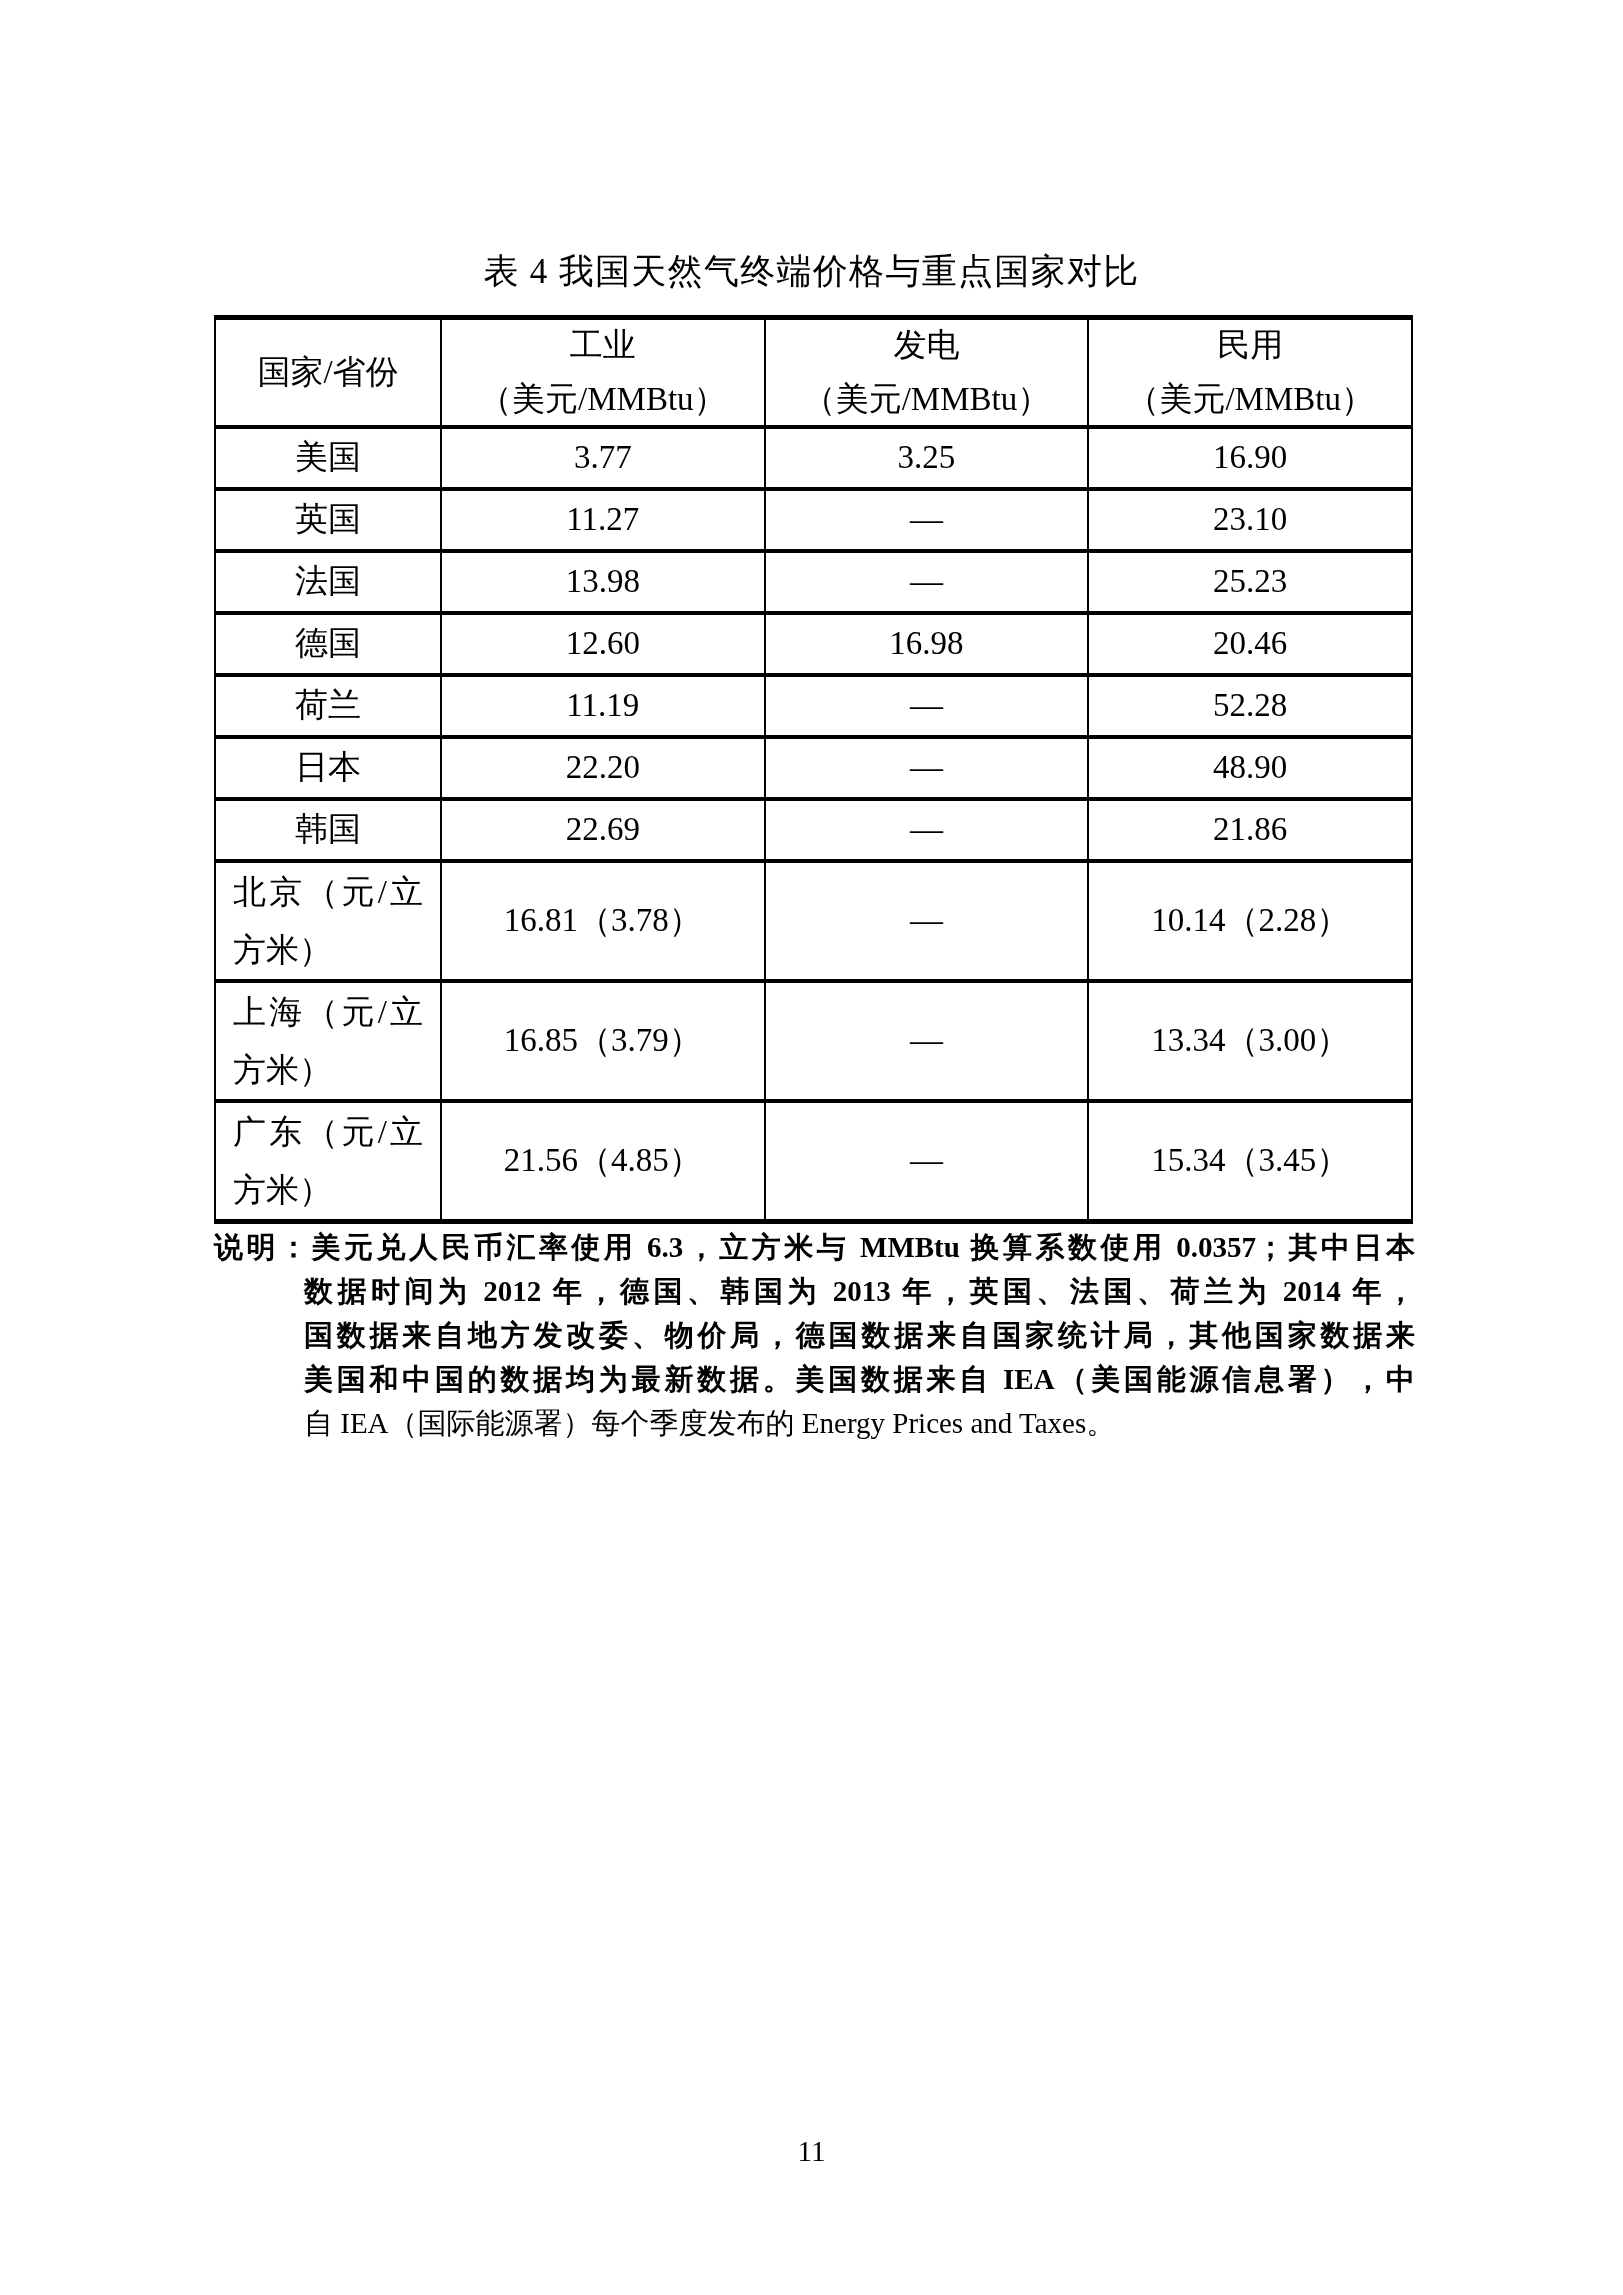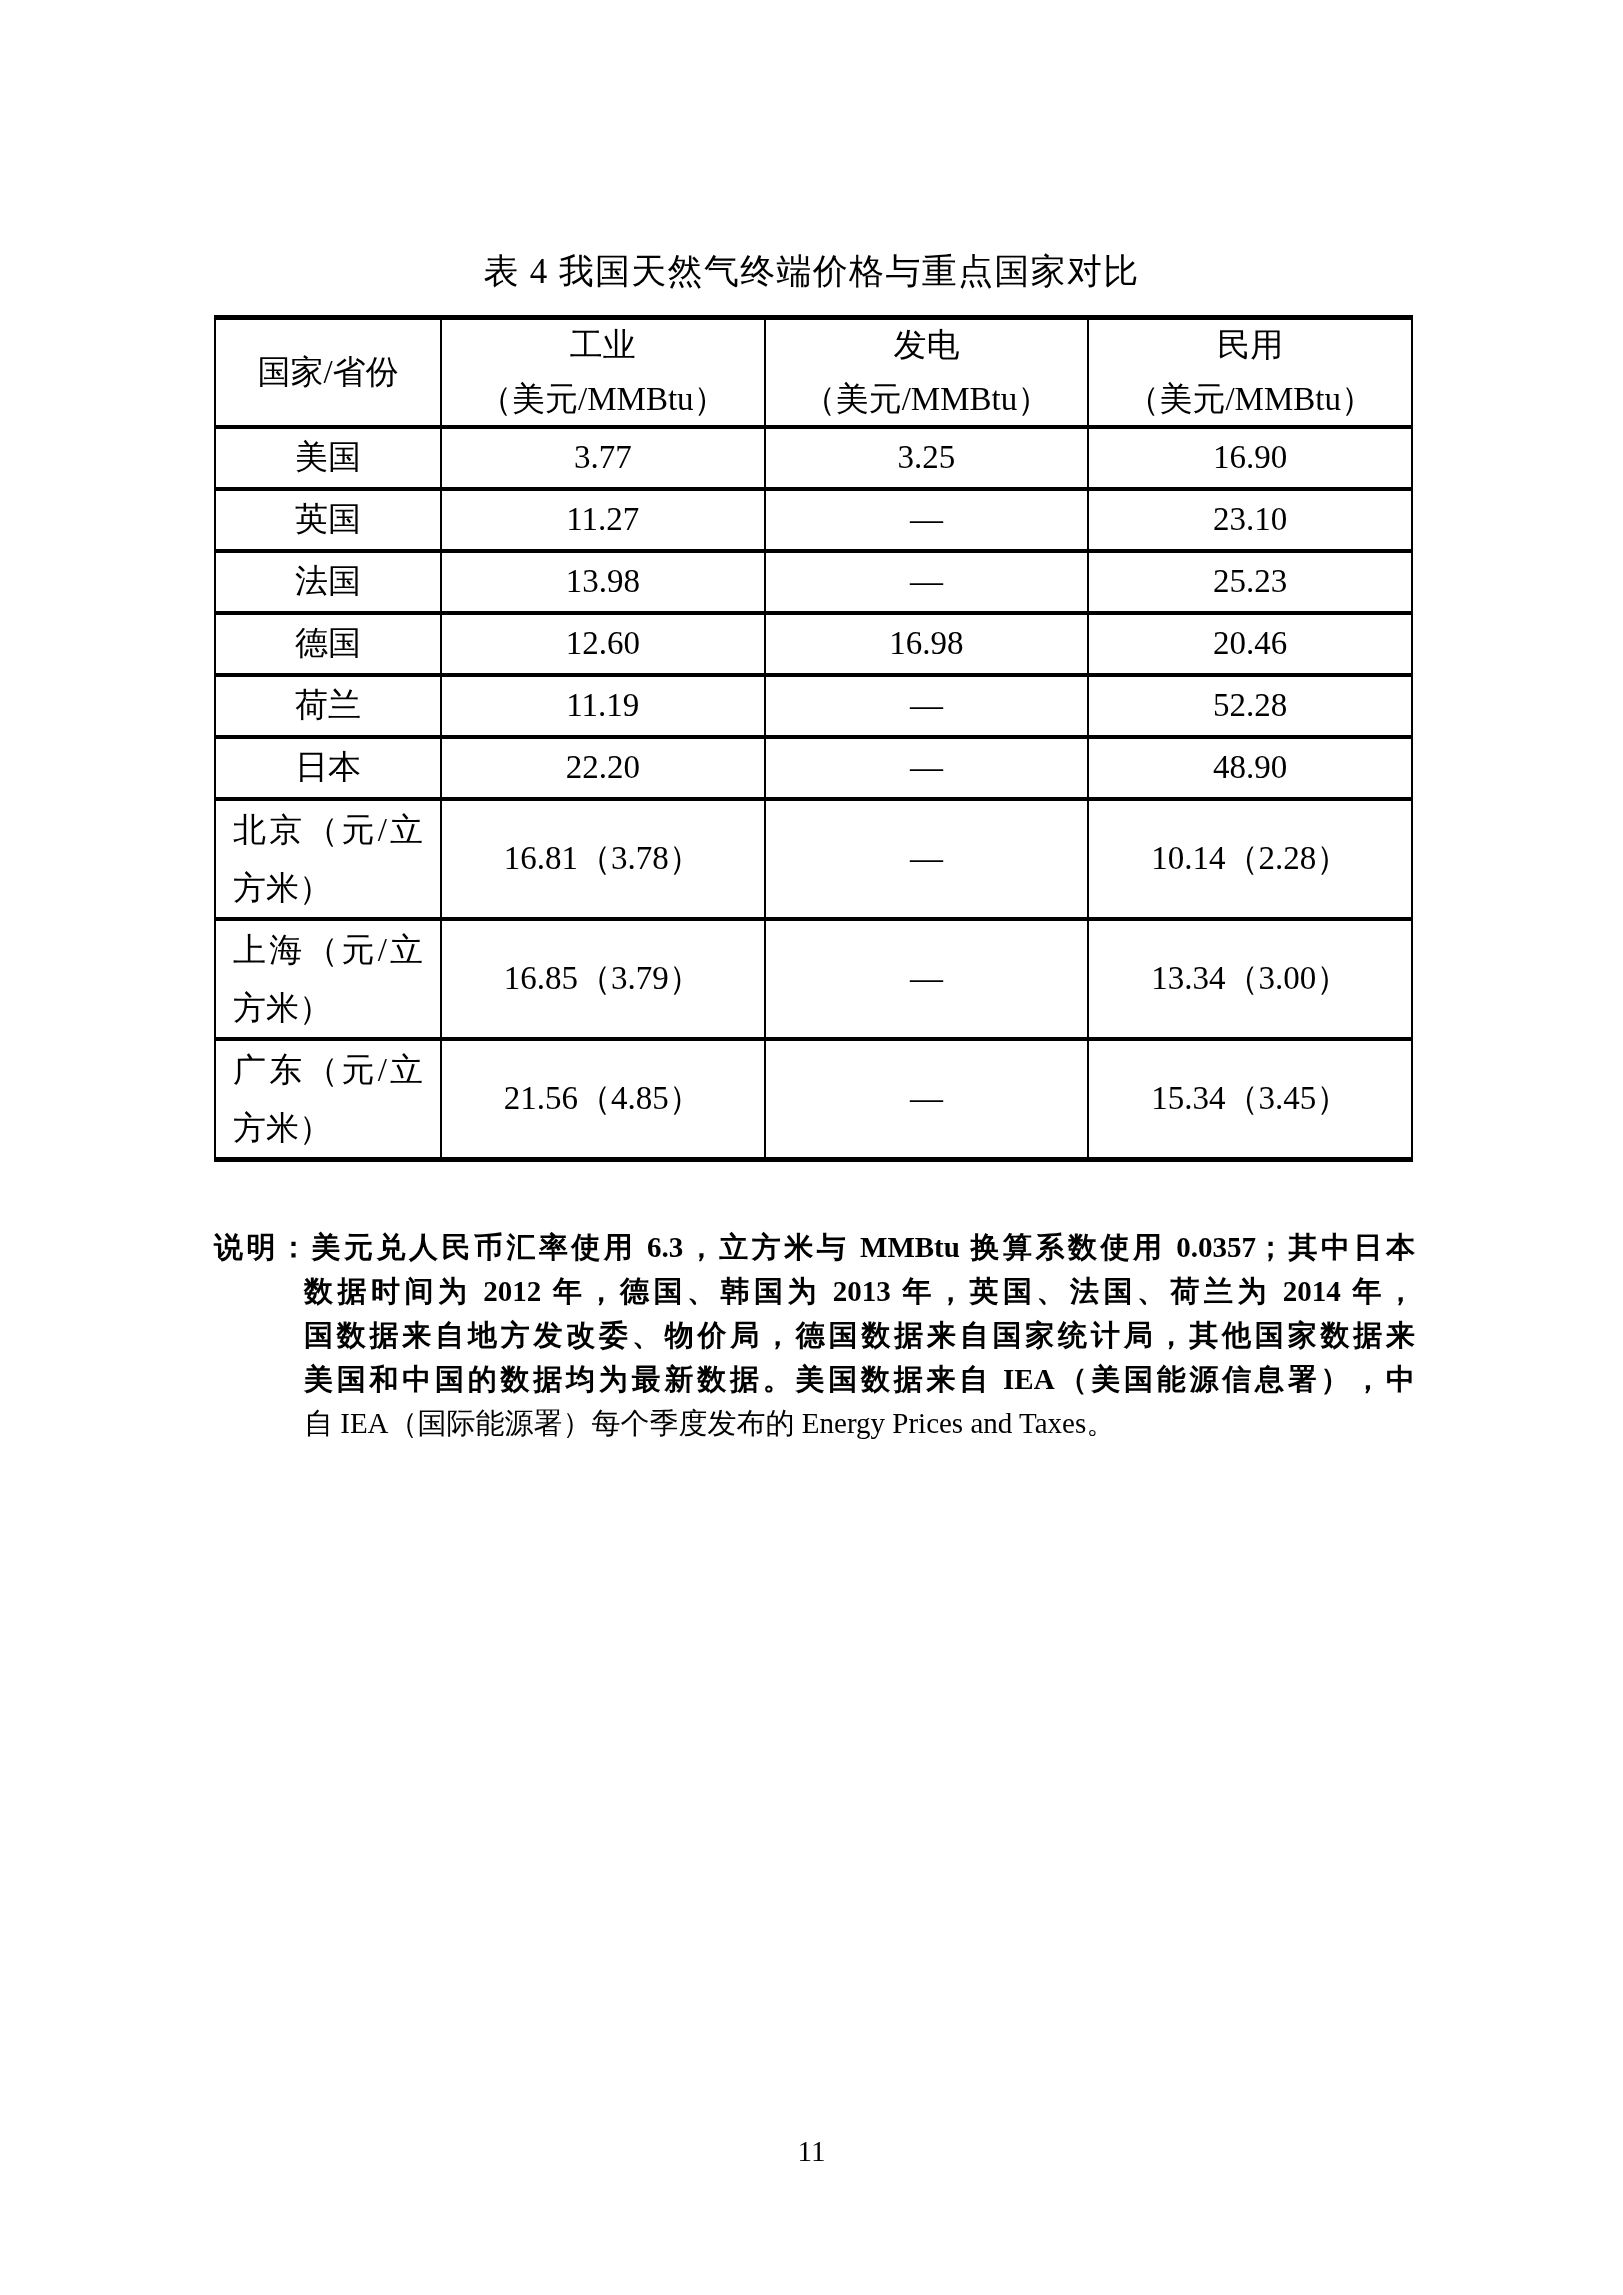"韩国" tr.single { html: none -> <tr> <th> <div>韩国</div> </th> <td>22.69</td> <td>—</td> <td>21.86</td> </tr> }
